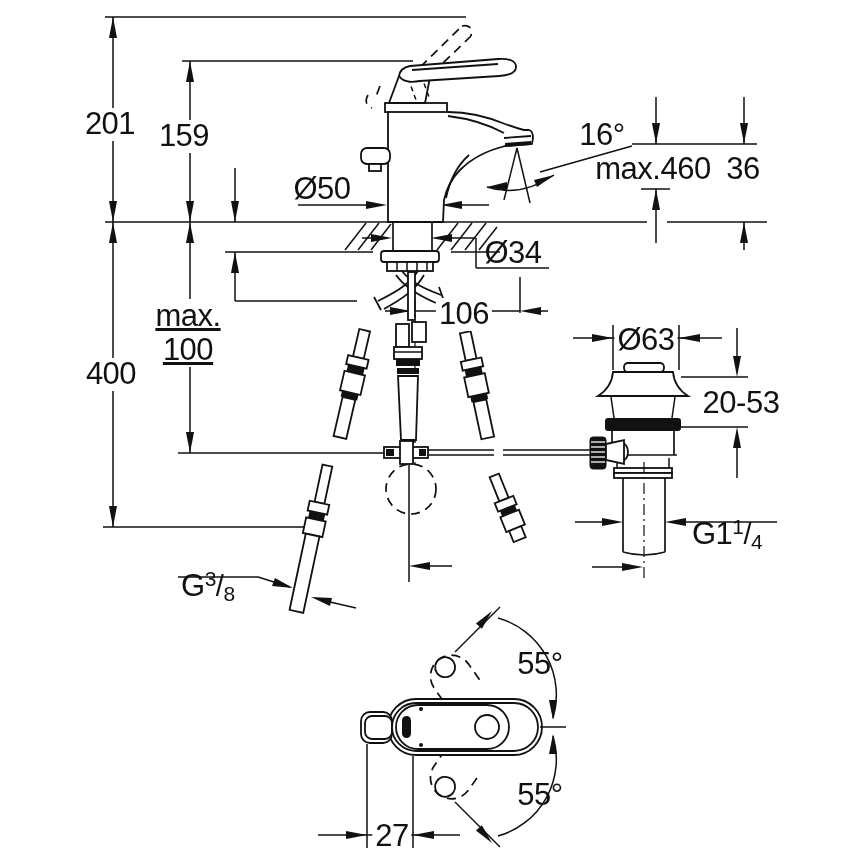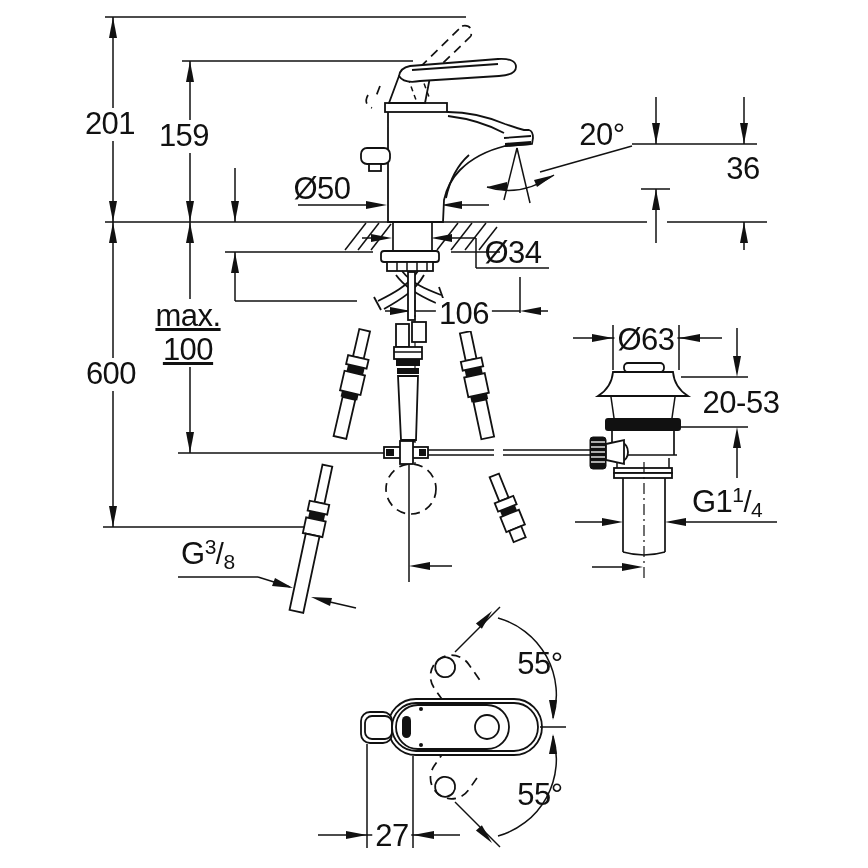"20°" div.lbl { text: 20 -> 16 }
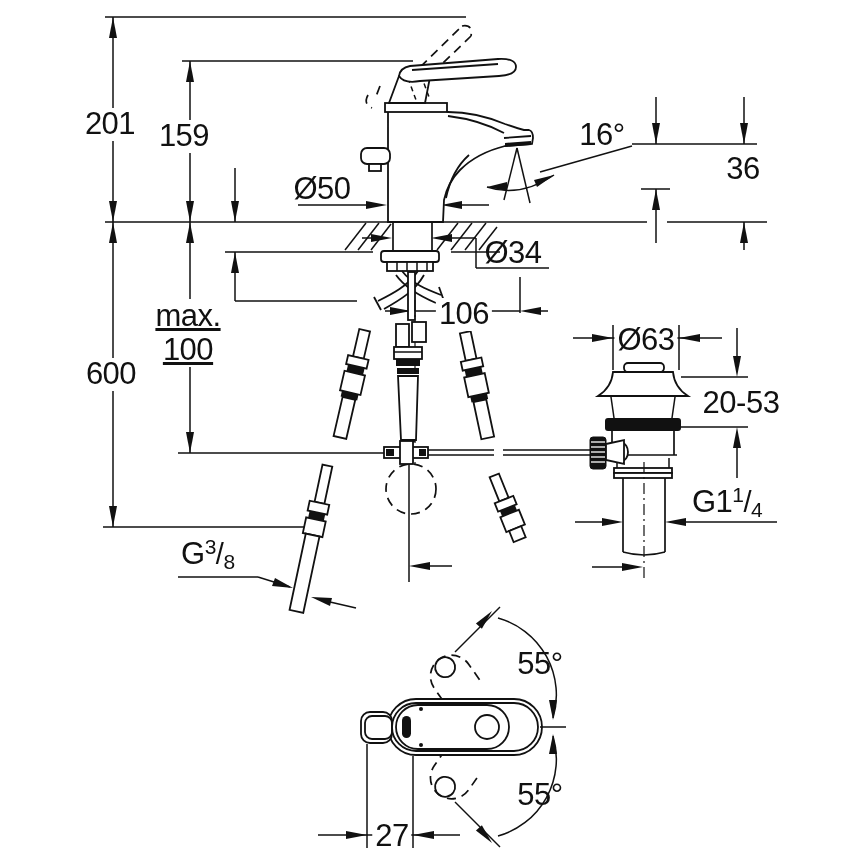"max.460" div.lbl { html: none -> <div>max.460</div> }
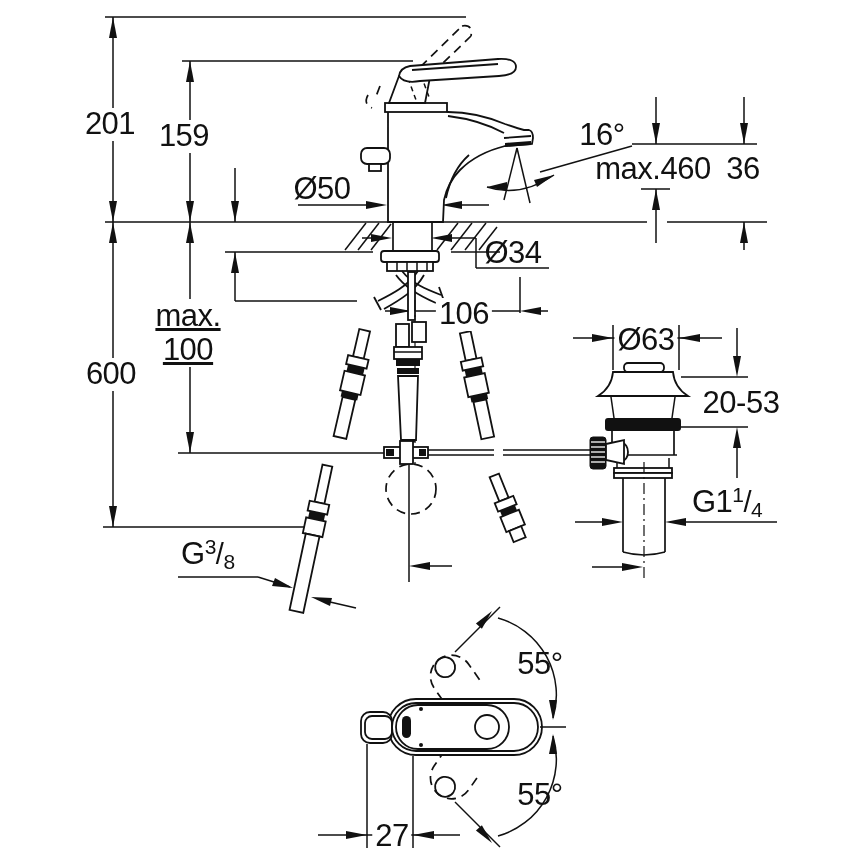"600" div.lbl { text: 600 -> 400 }
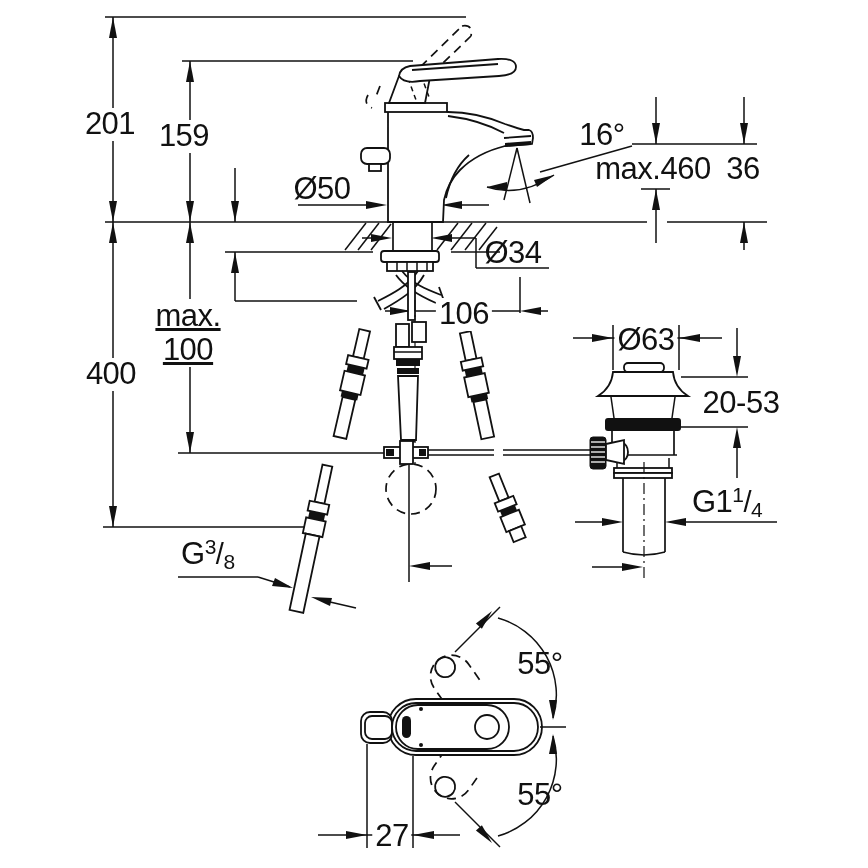"G11/4" .thread { margin-top: none -> 32px }
